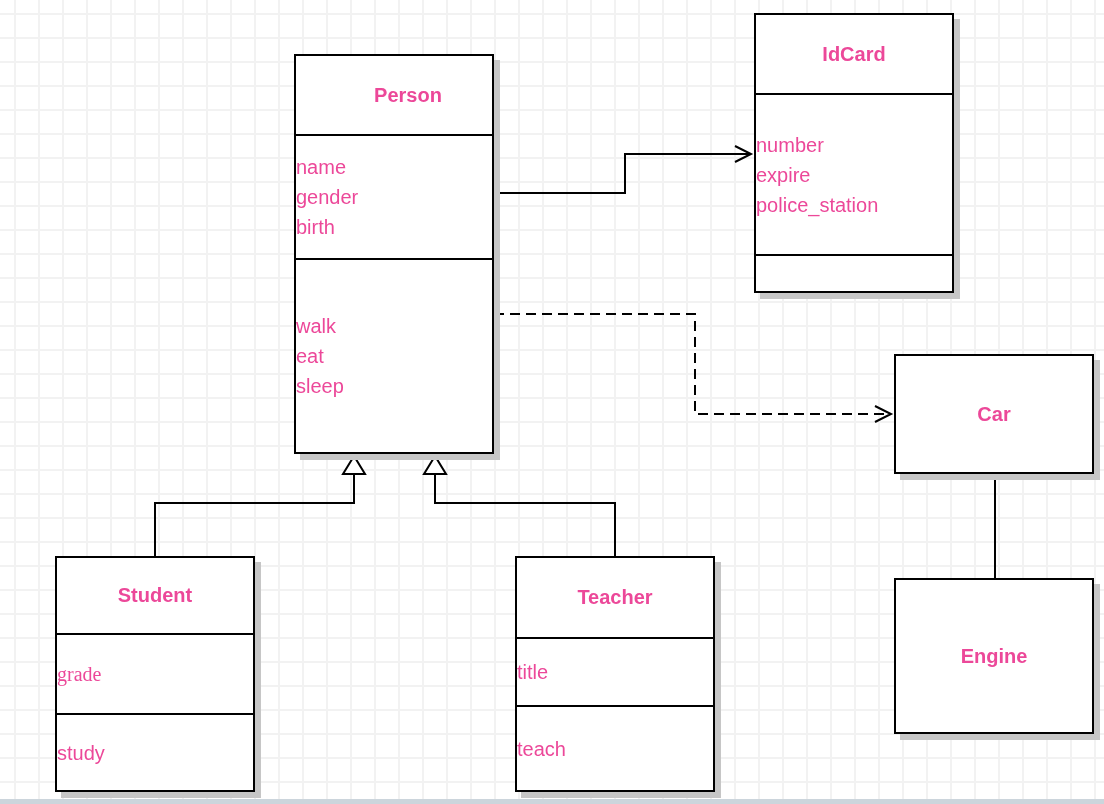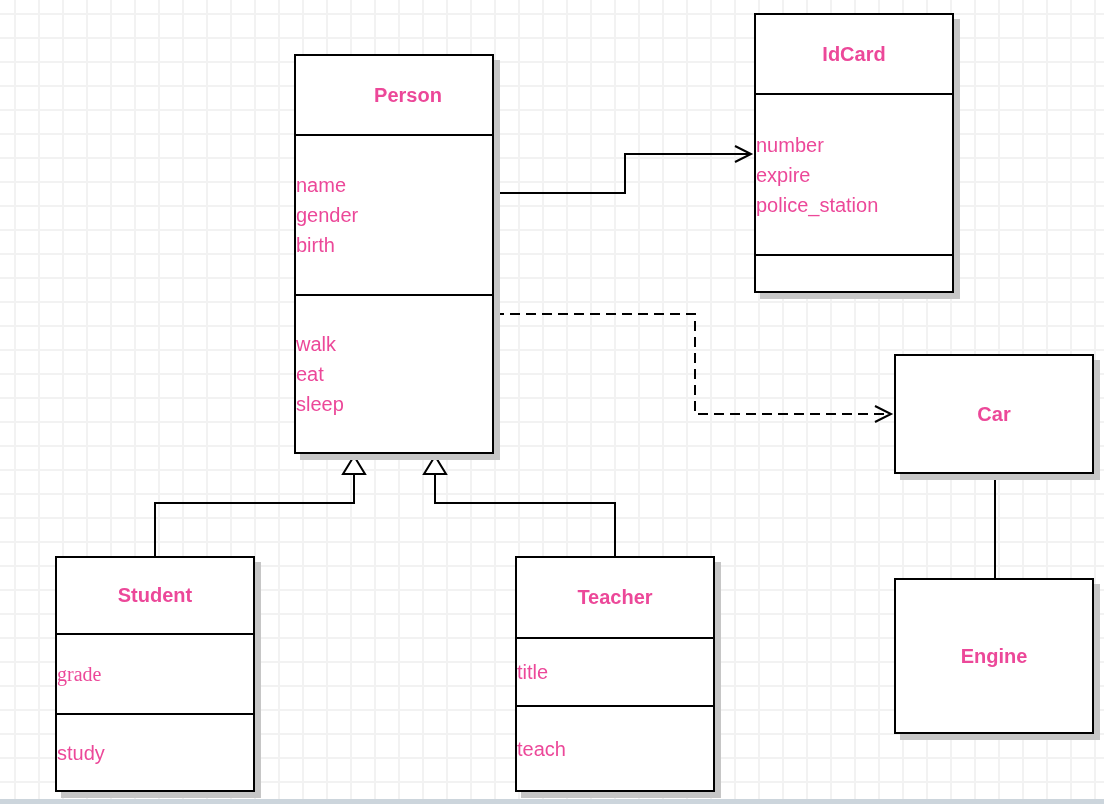"name" div.compartment { height: 160px -> 124px }
